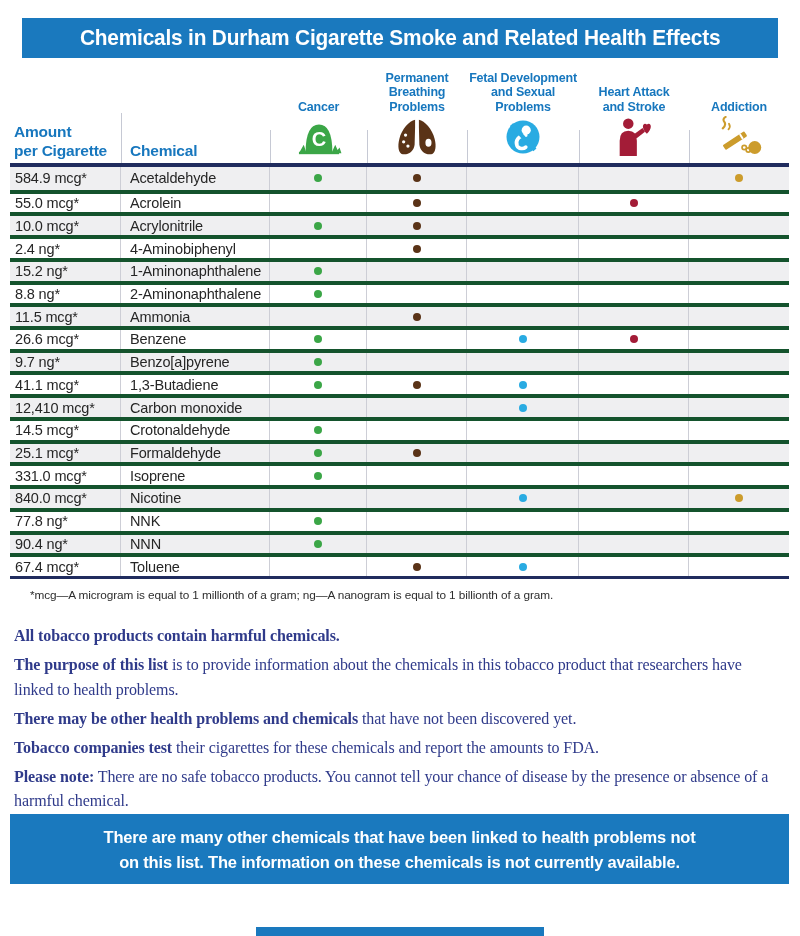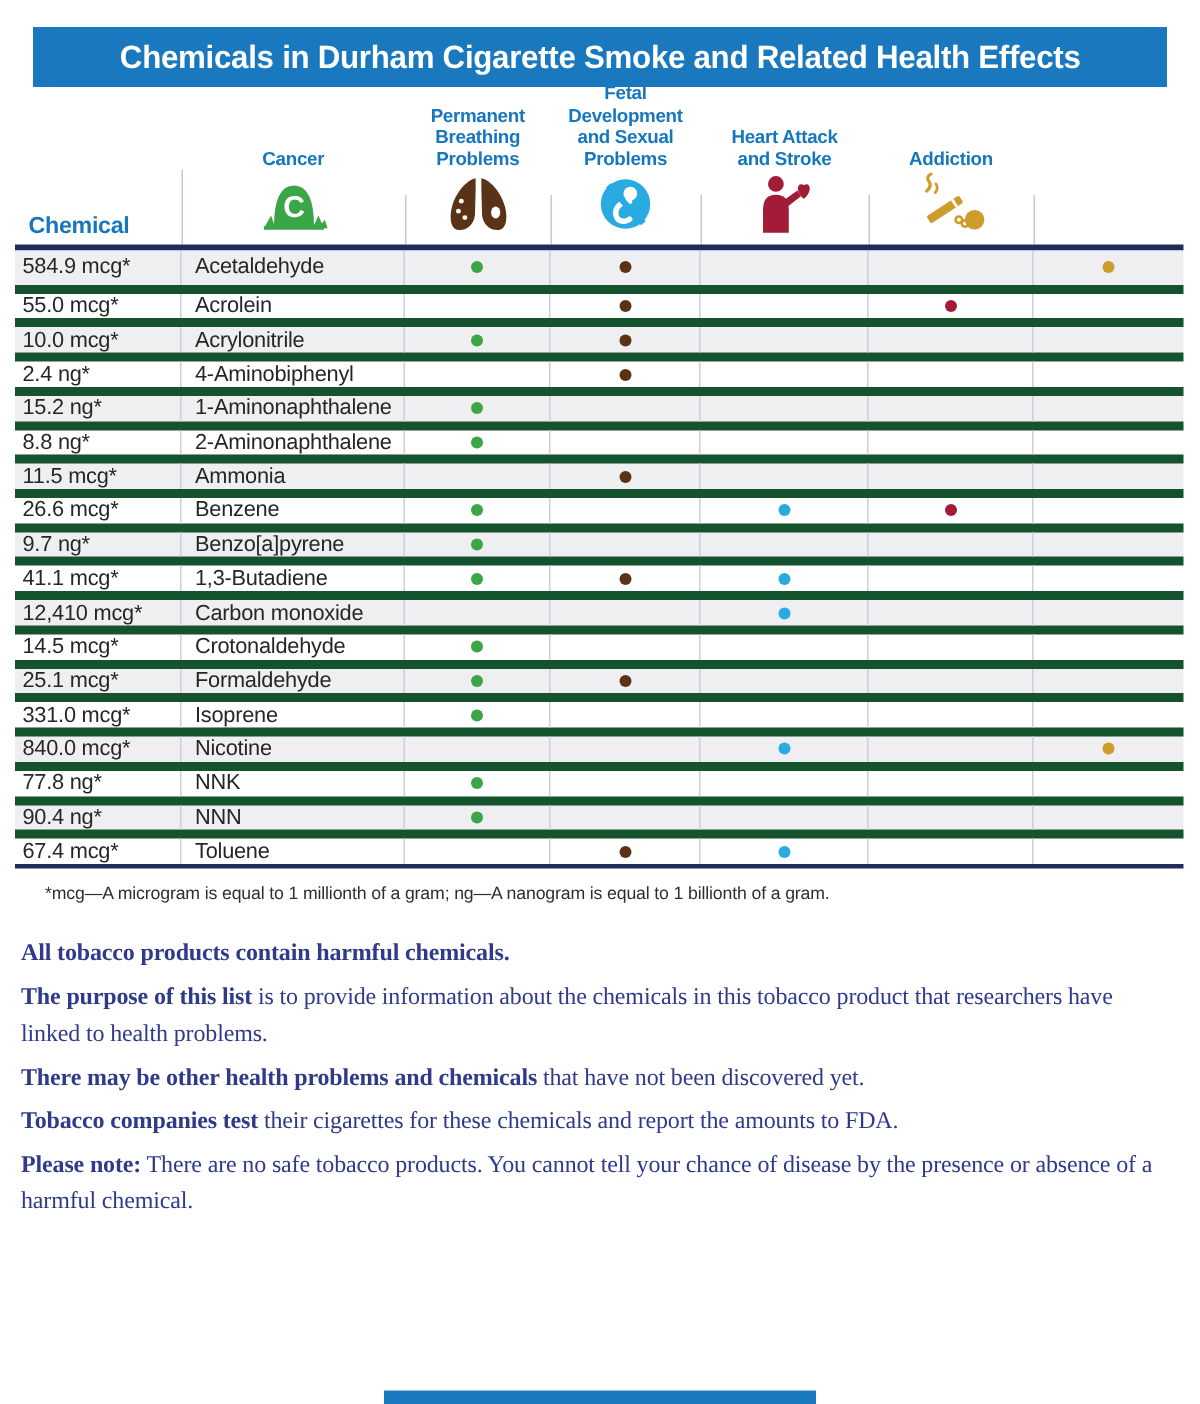"Amount" div.amt-head { html: none -> <div> <div>Amount</div> <div>per Cigarette</div> </div> }
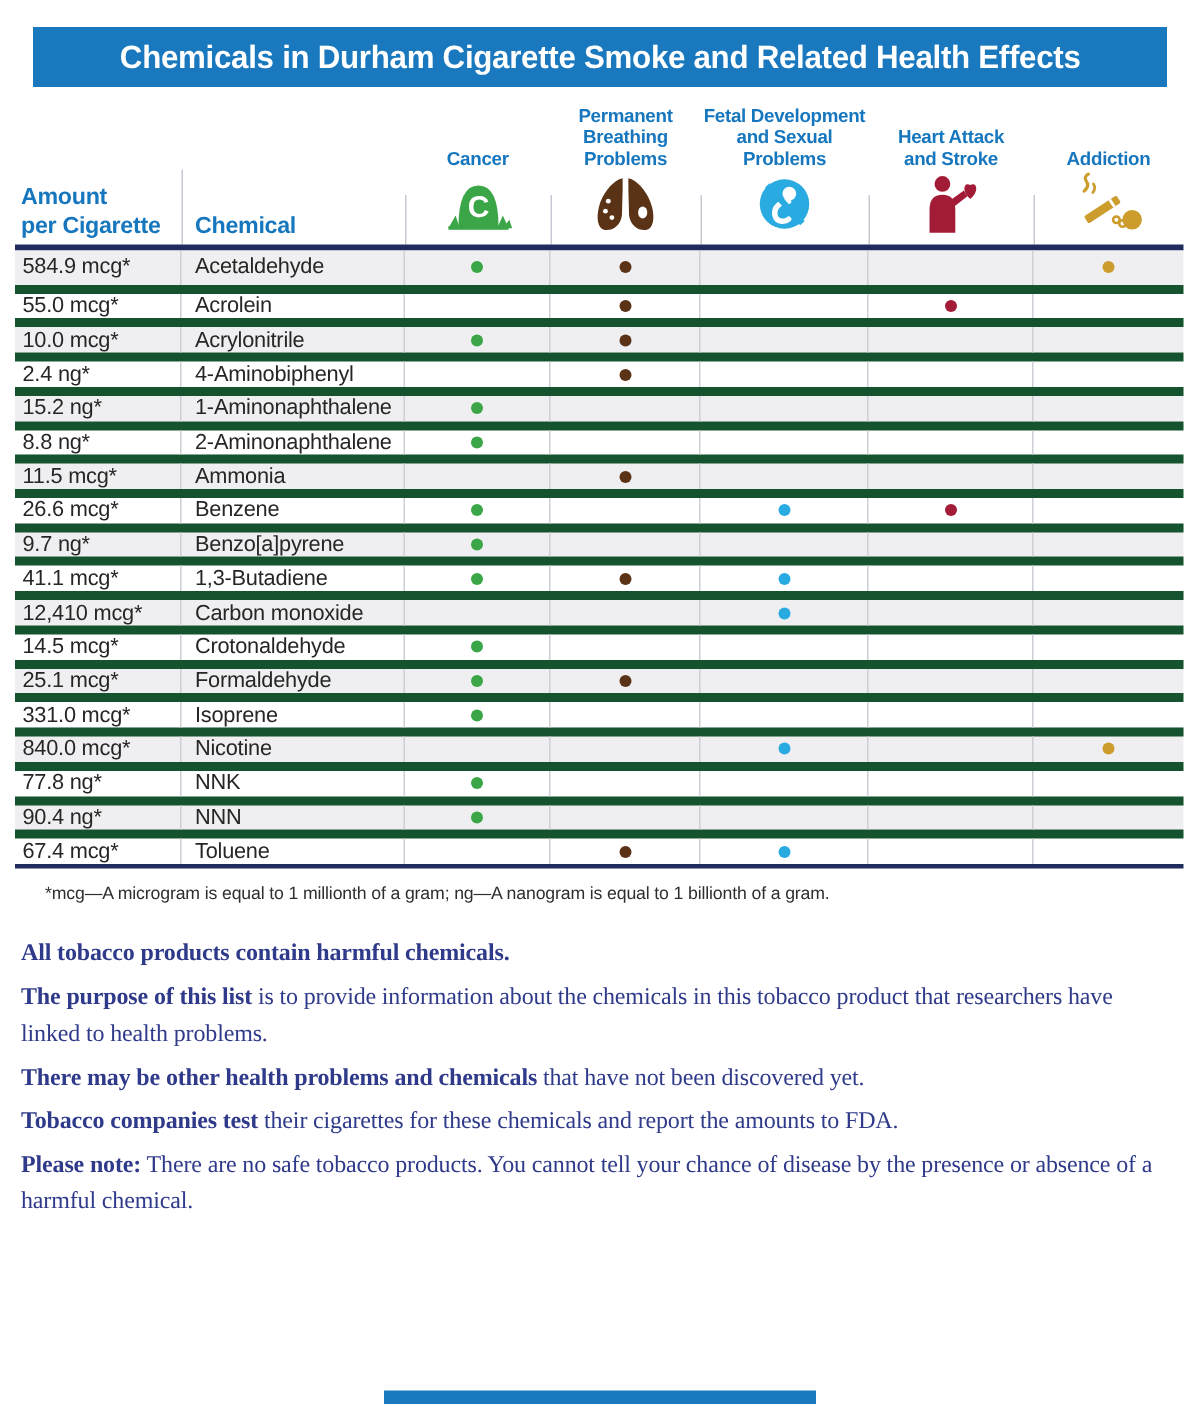"55.0 mcg*" .row:not(:first-child) { border-top: 6px solid #14532d -> 4px solid #14532d }
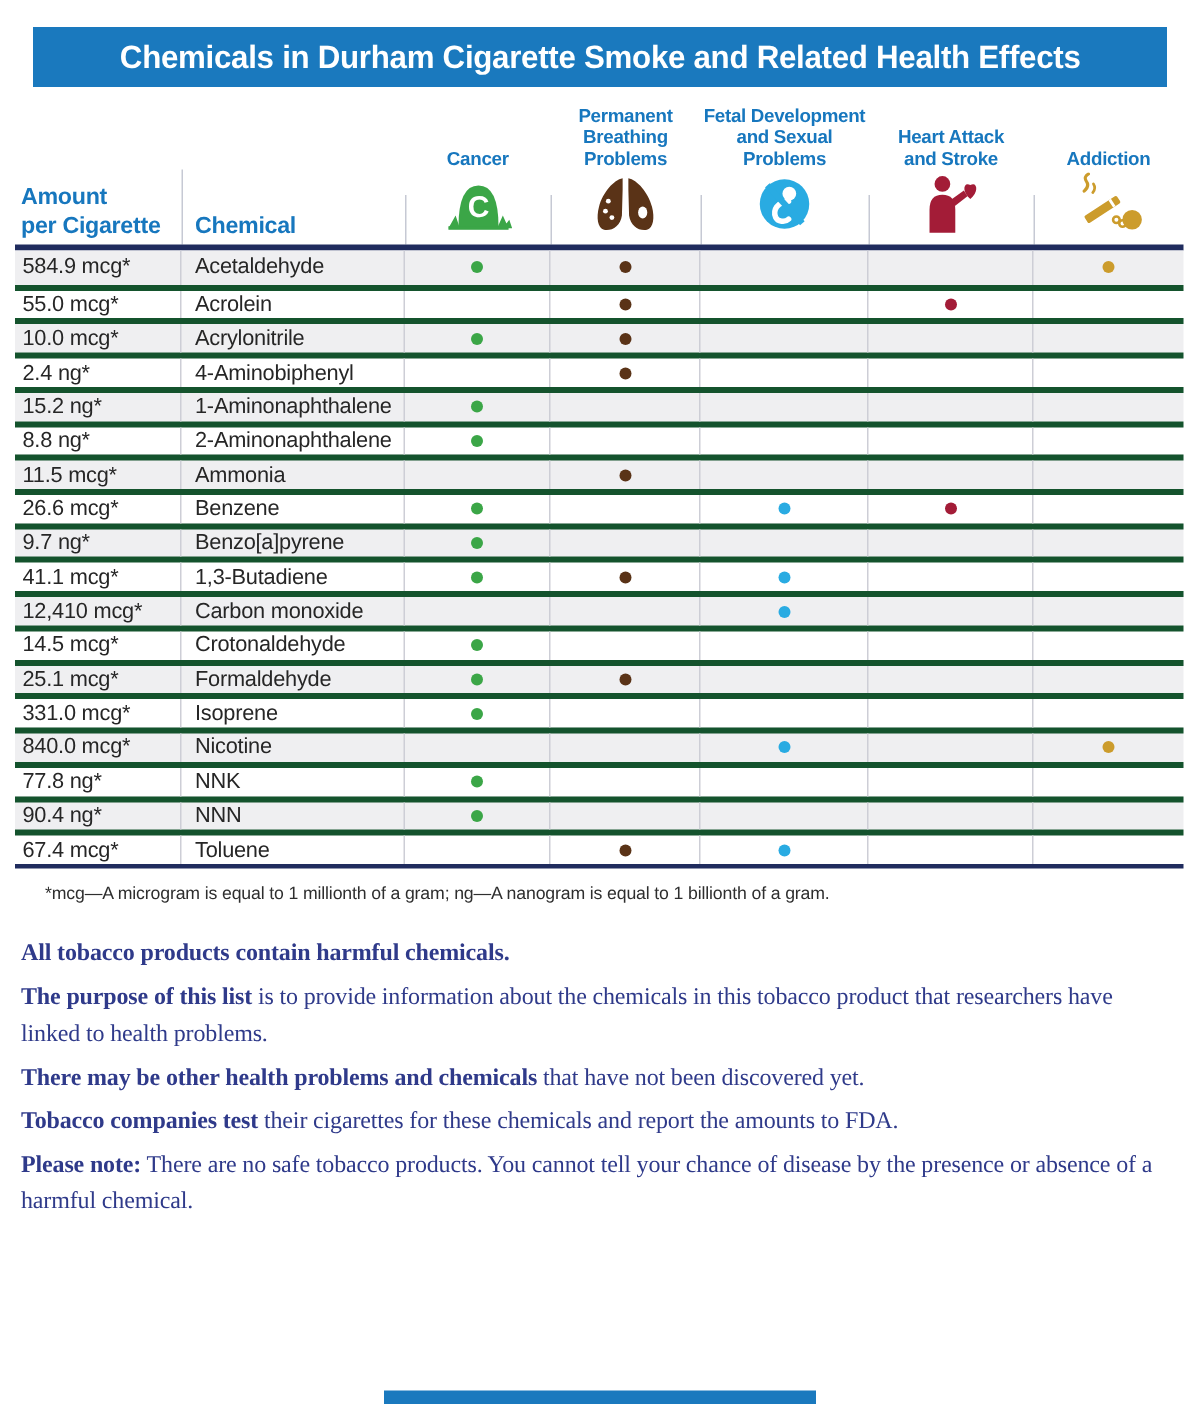"There are many other chemicals" div.notice { html: none -> <div> <div>There are many other chemicals that have been linked to health problems not</div> <div>on this list. The information on these chemicals is not currently available.</div> </div> }
